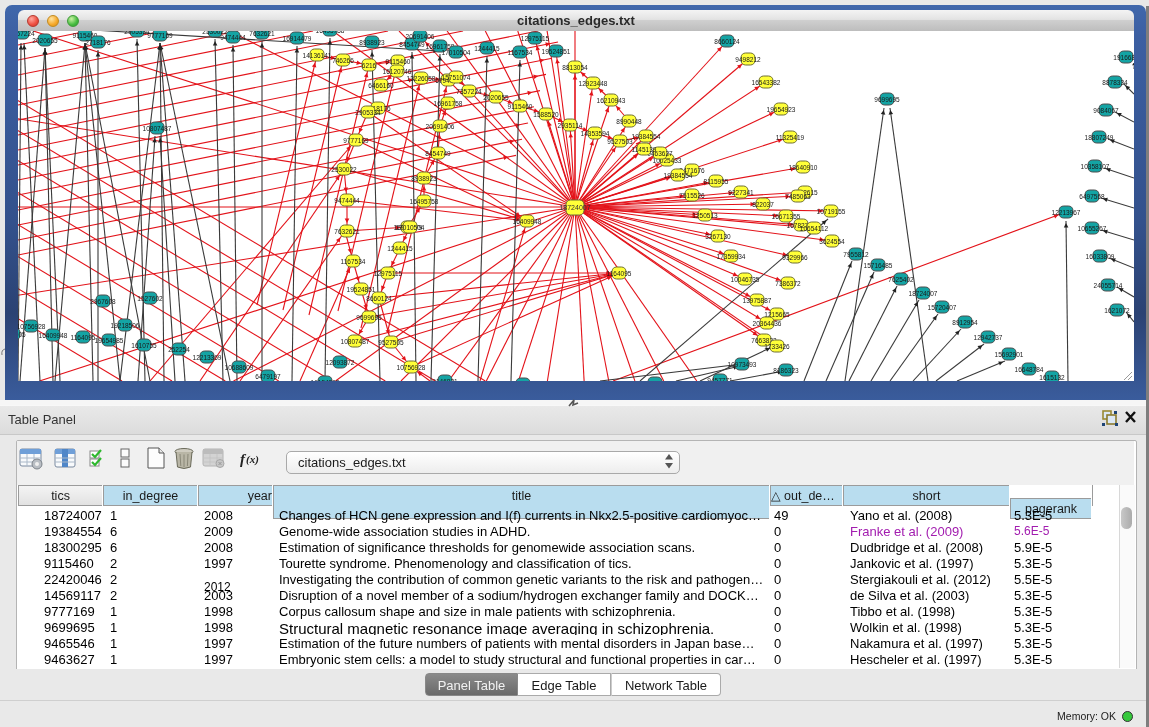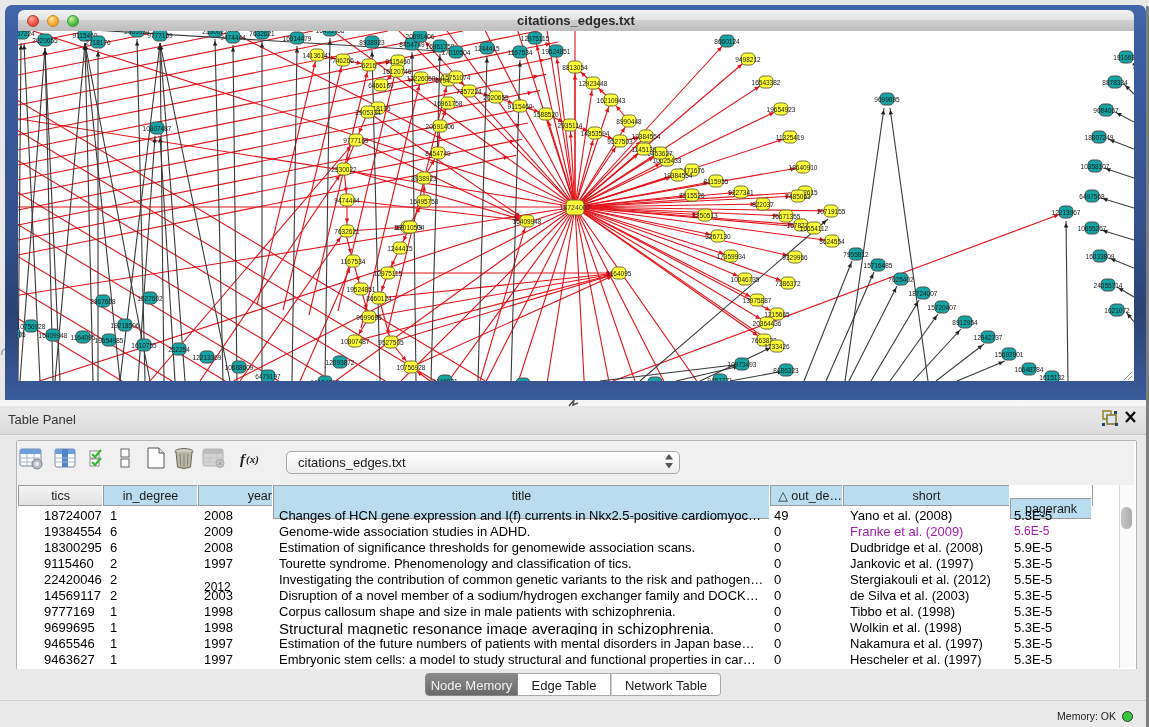"△ out_de…" div.abs { text-align: right -> left }
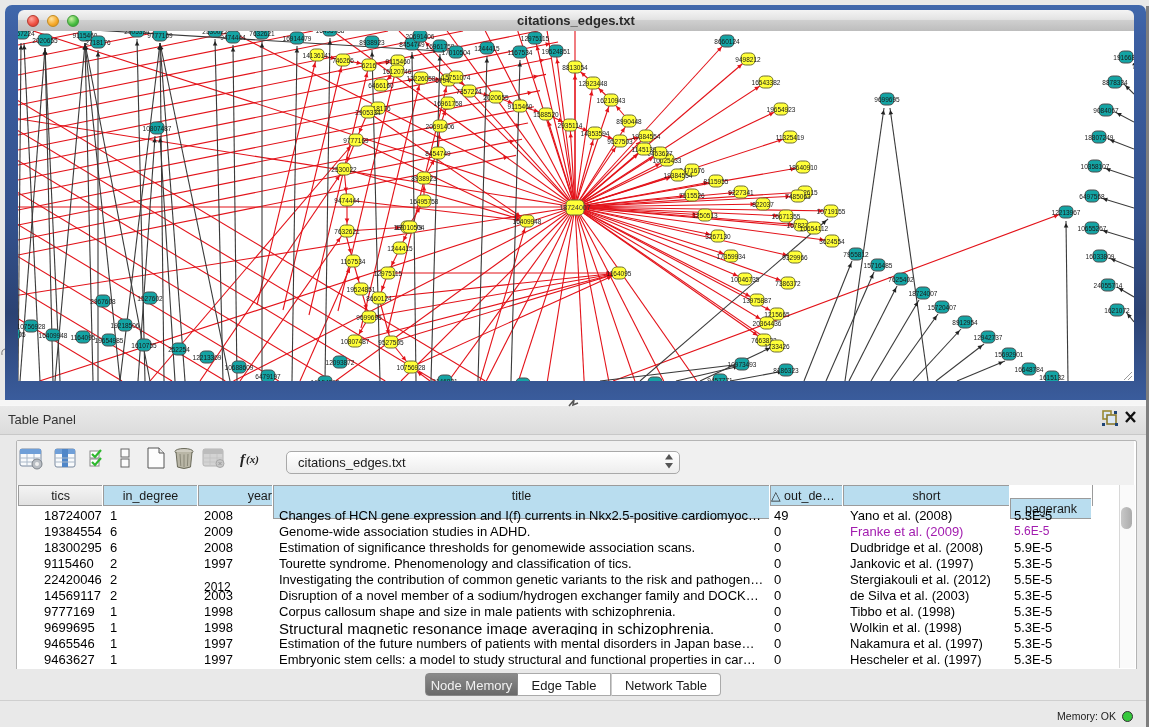"Node Memory" div.abs { text: Node Memory -> Panel Table }
